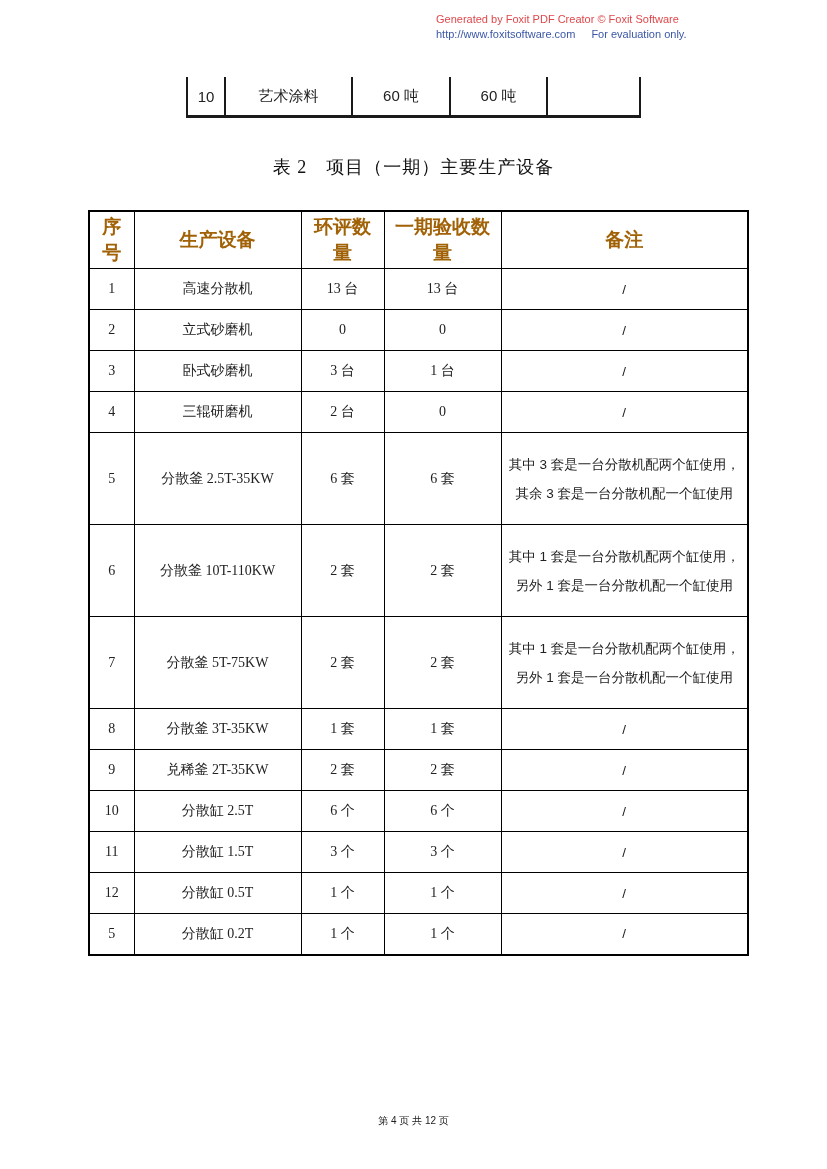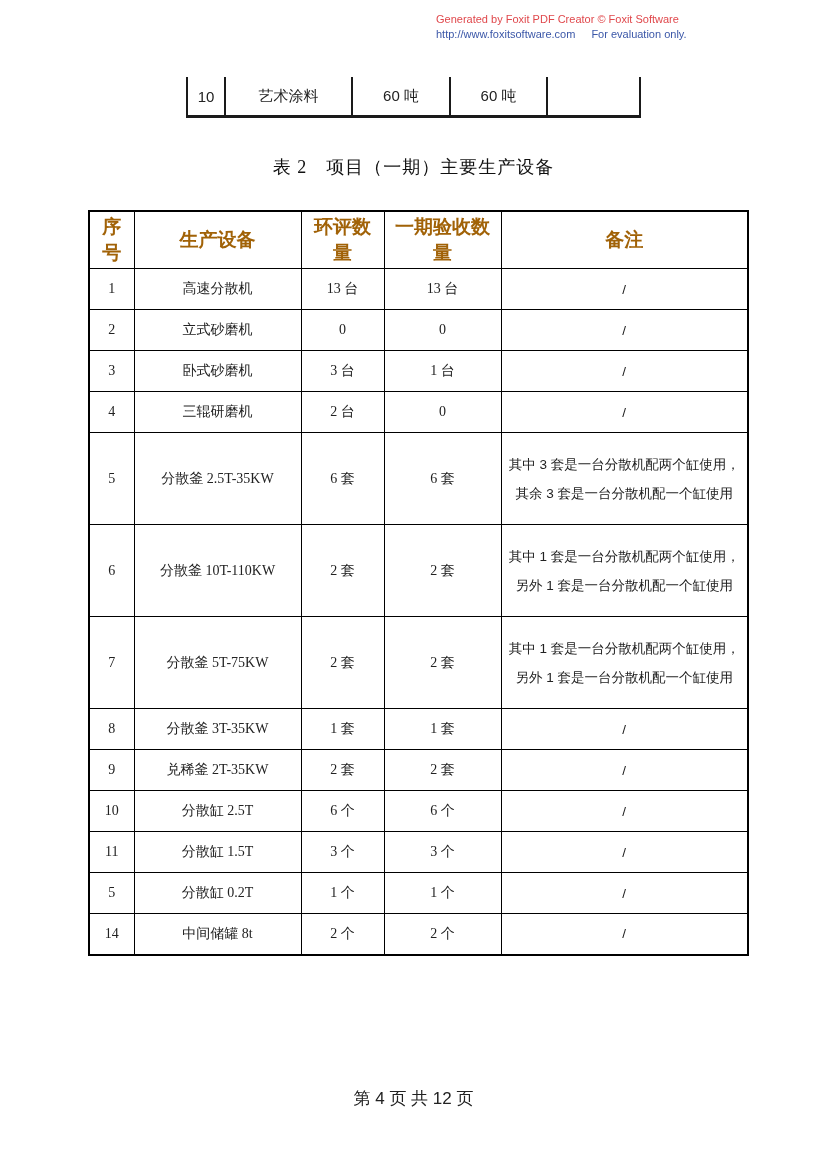"12" tr { html: none -> <tr> <td>12</td> <td>分散缸 0.5T</td> <td>1 个</td> <td>1 个</td> <td>/</td> </tr> }
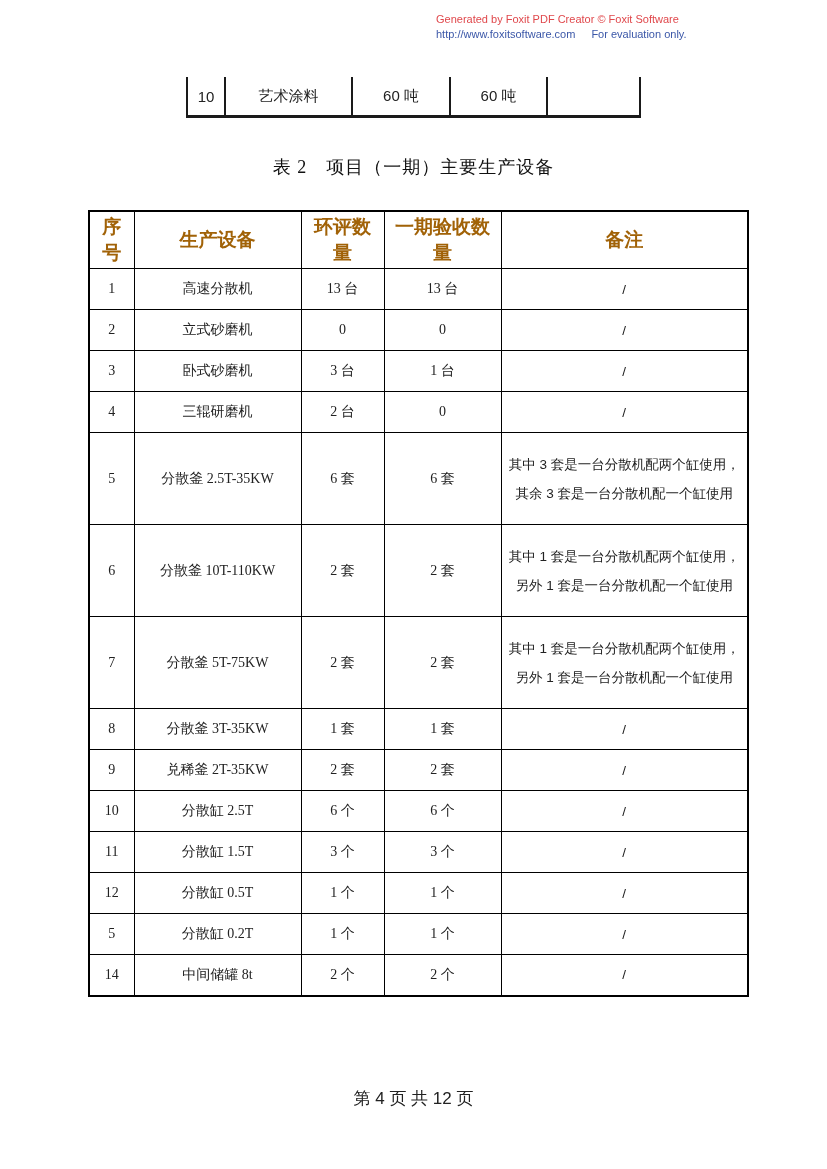"14" tr { html: <tr> <td>14</td> <td>中间储罐 8t</td> <td>2 个</td> <td>2 个</td> <td>/</td> </tr> -> none }
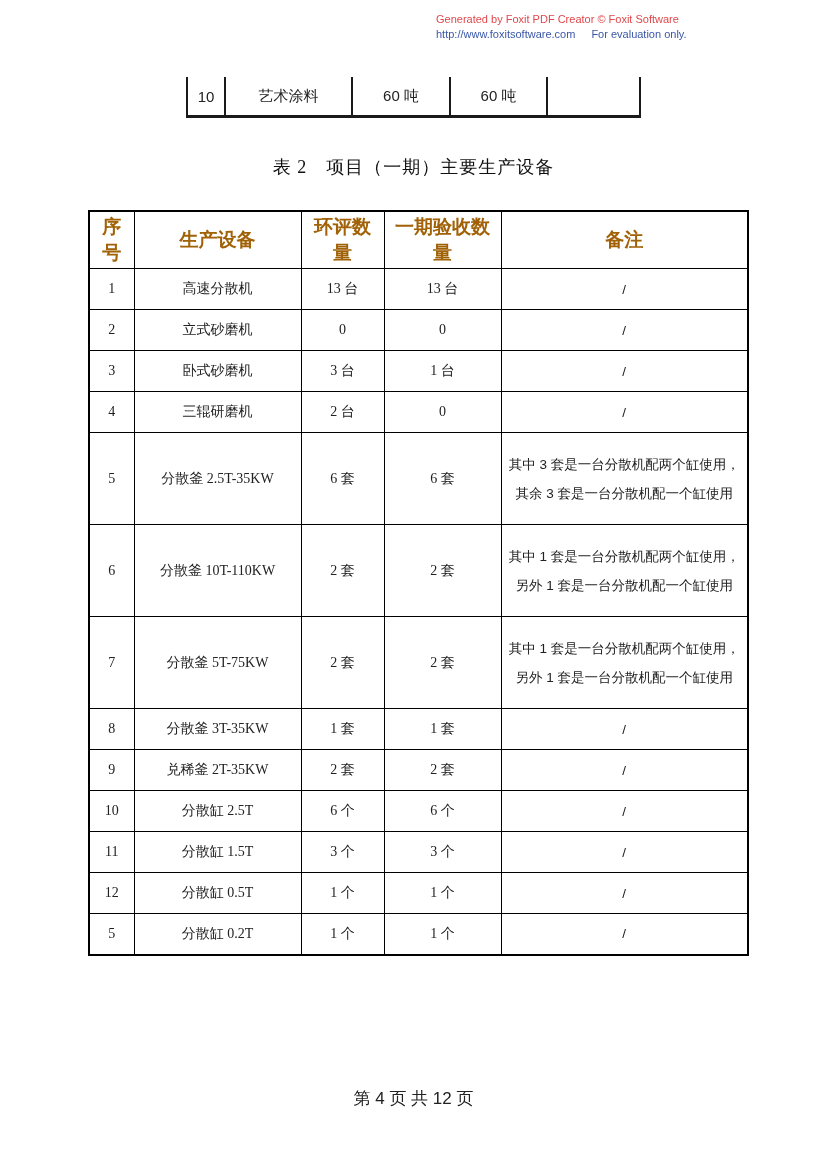"第 4 页 共 12" .page-footer { font-size: 17px -> 10px; top: 1087px -> 1114px }
